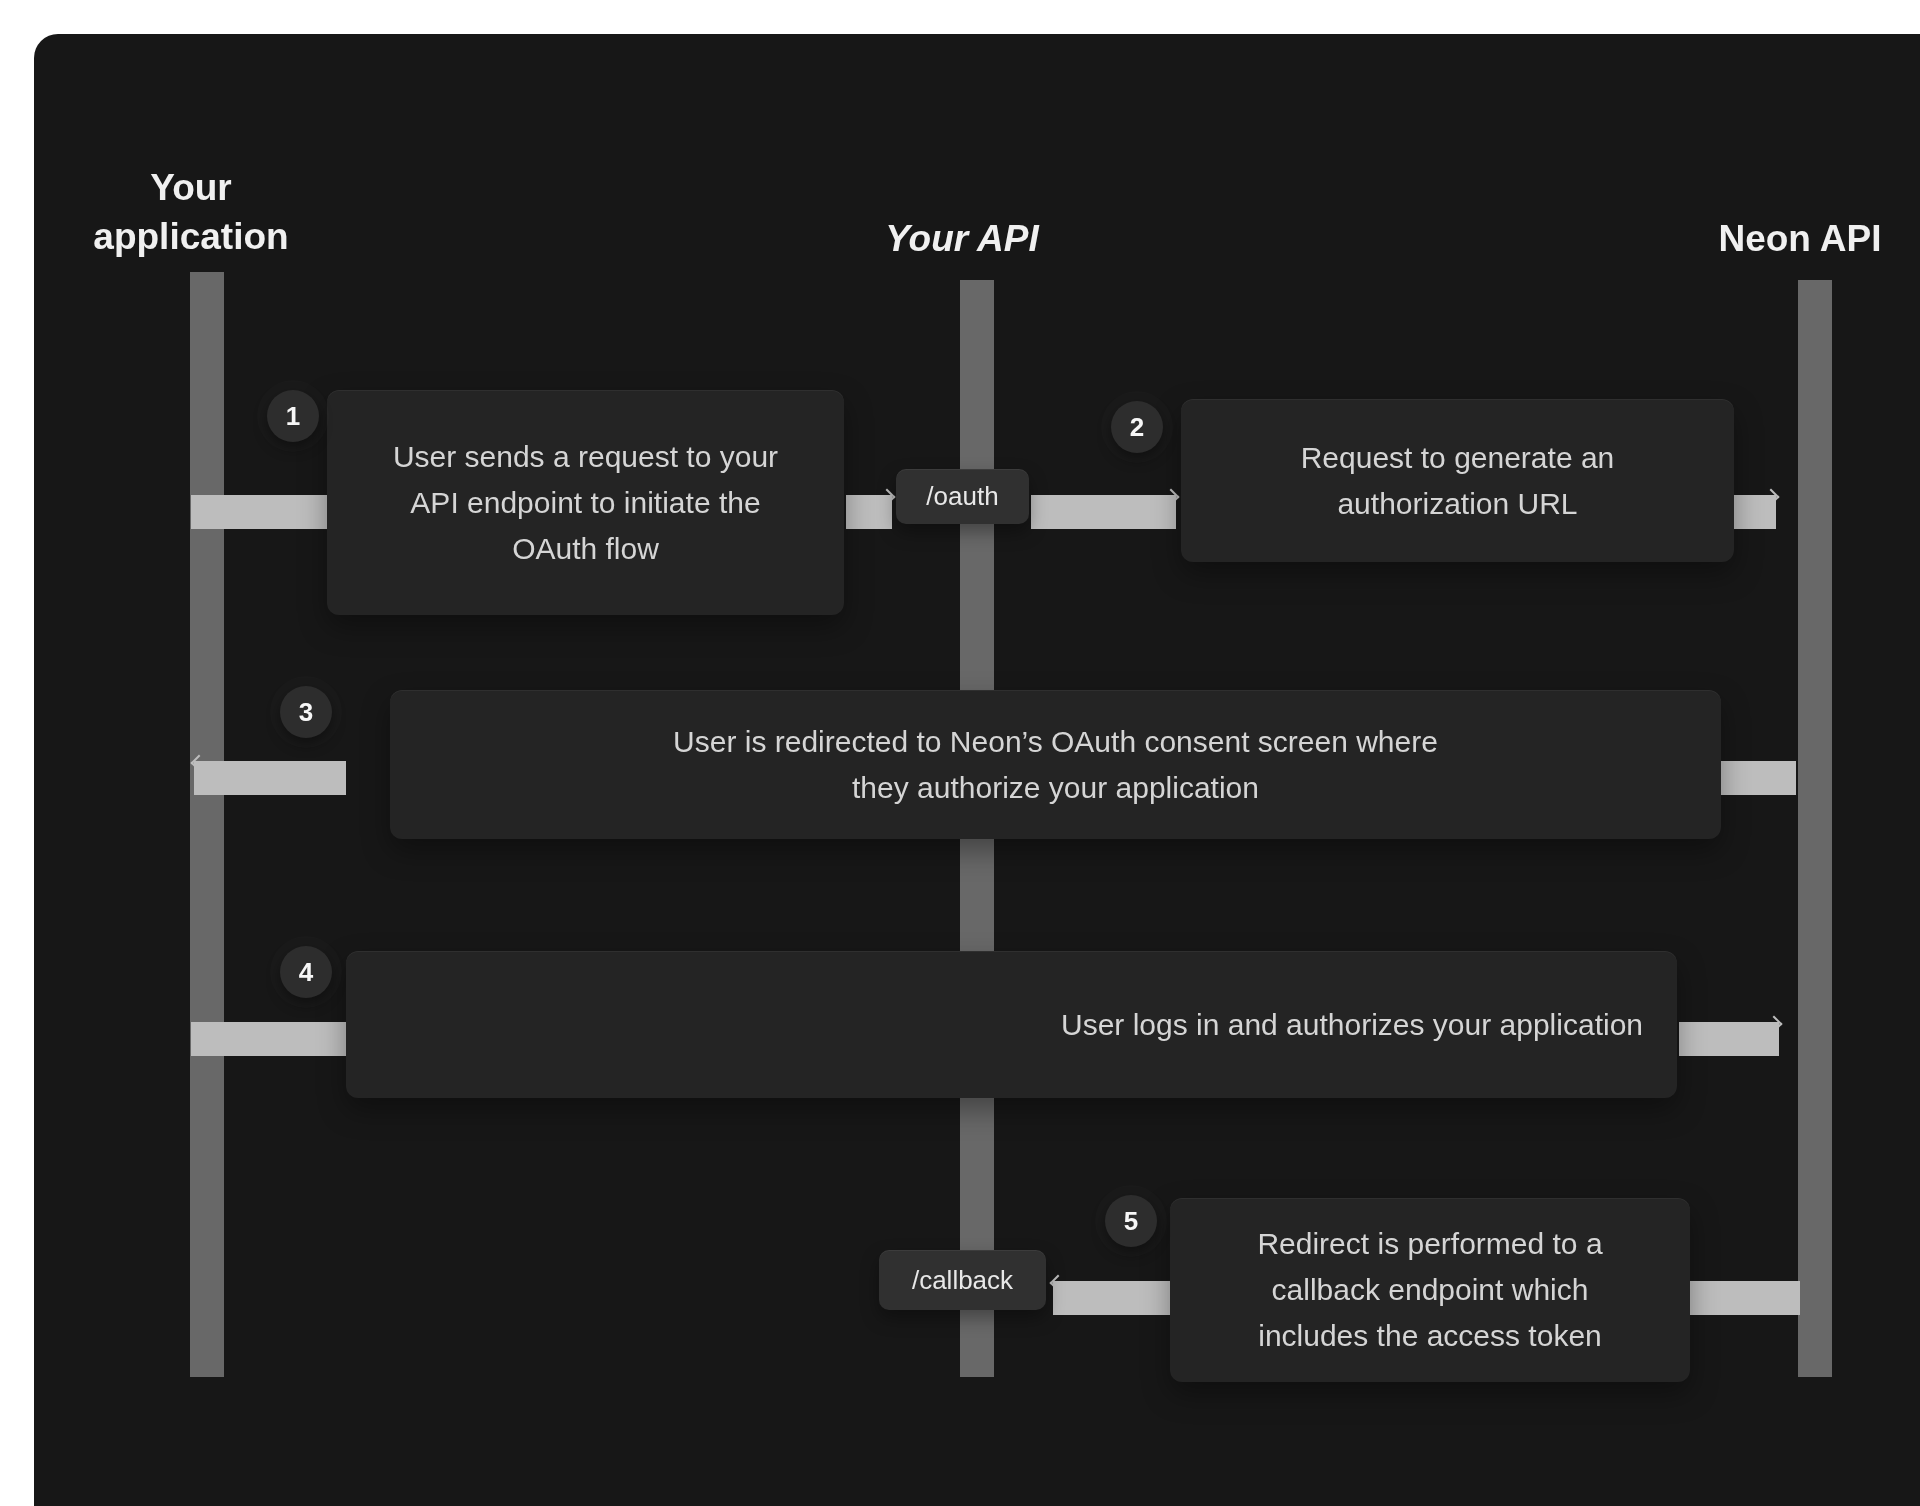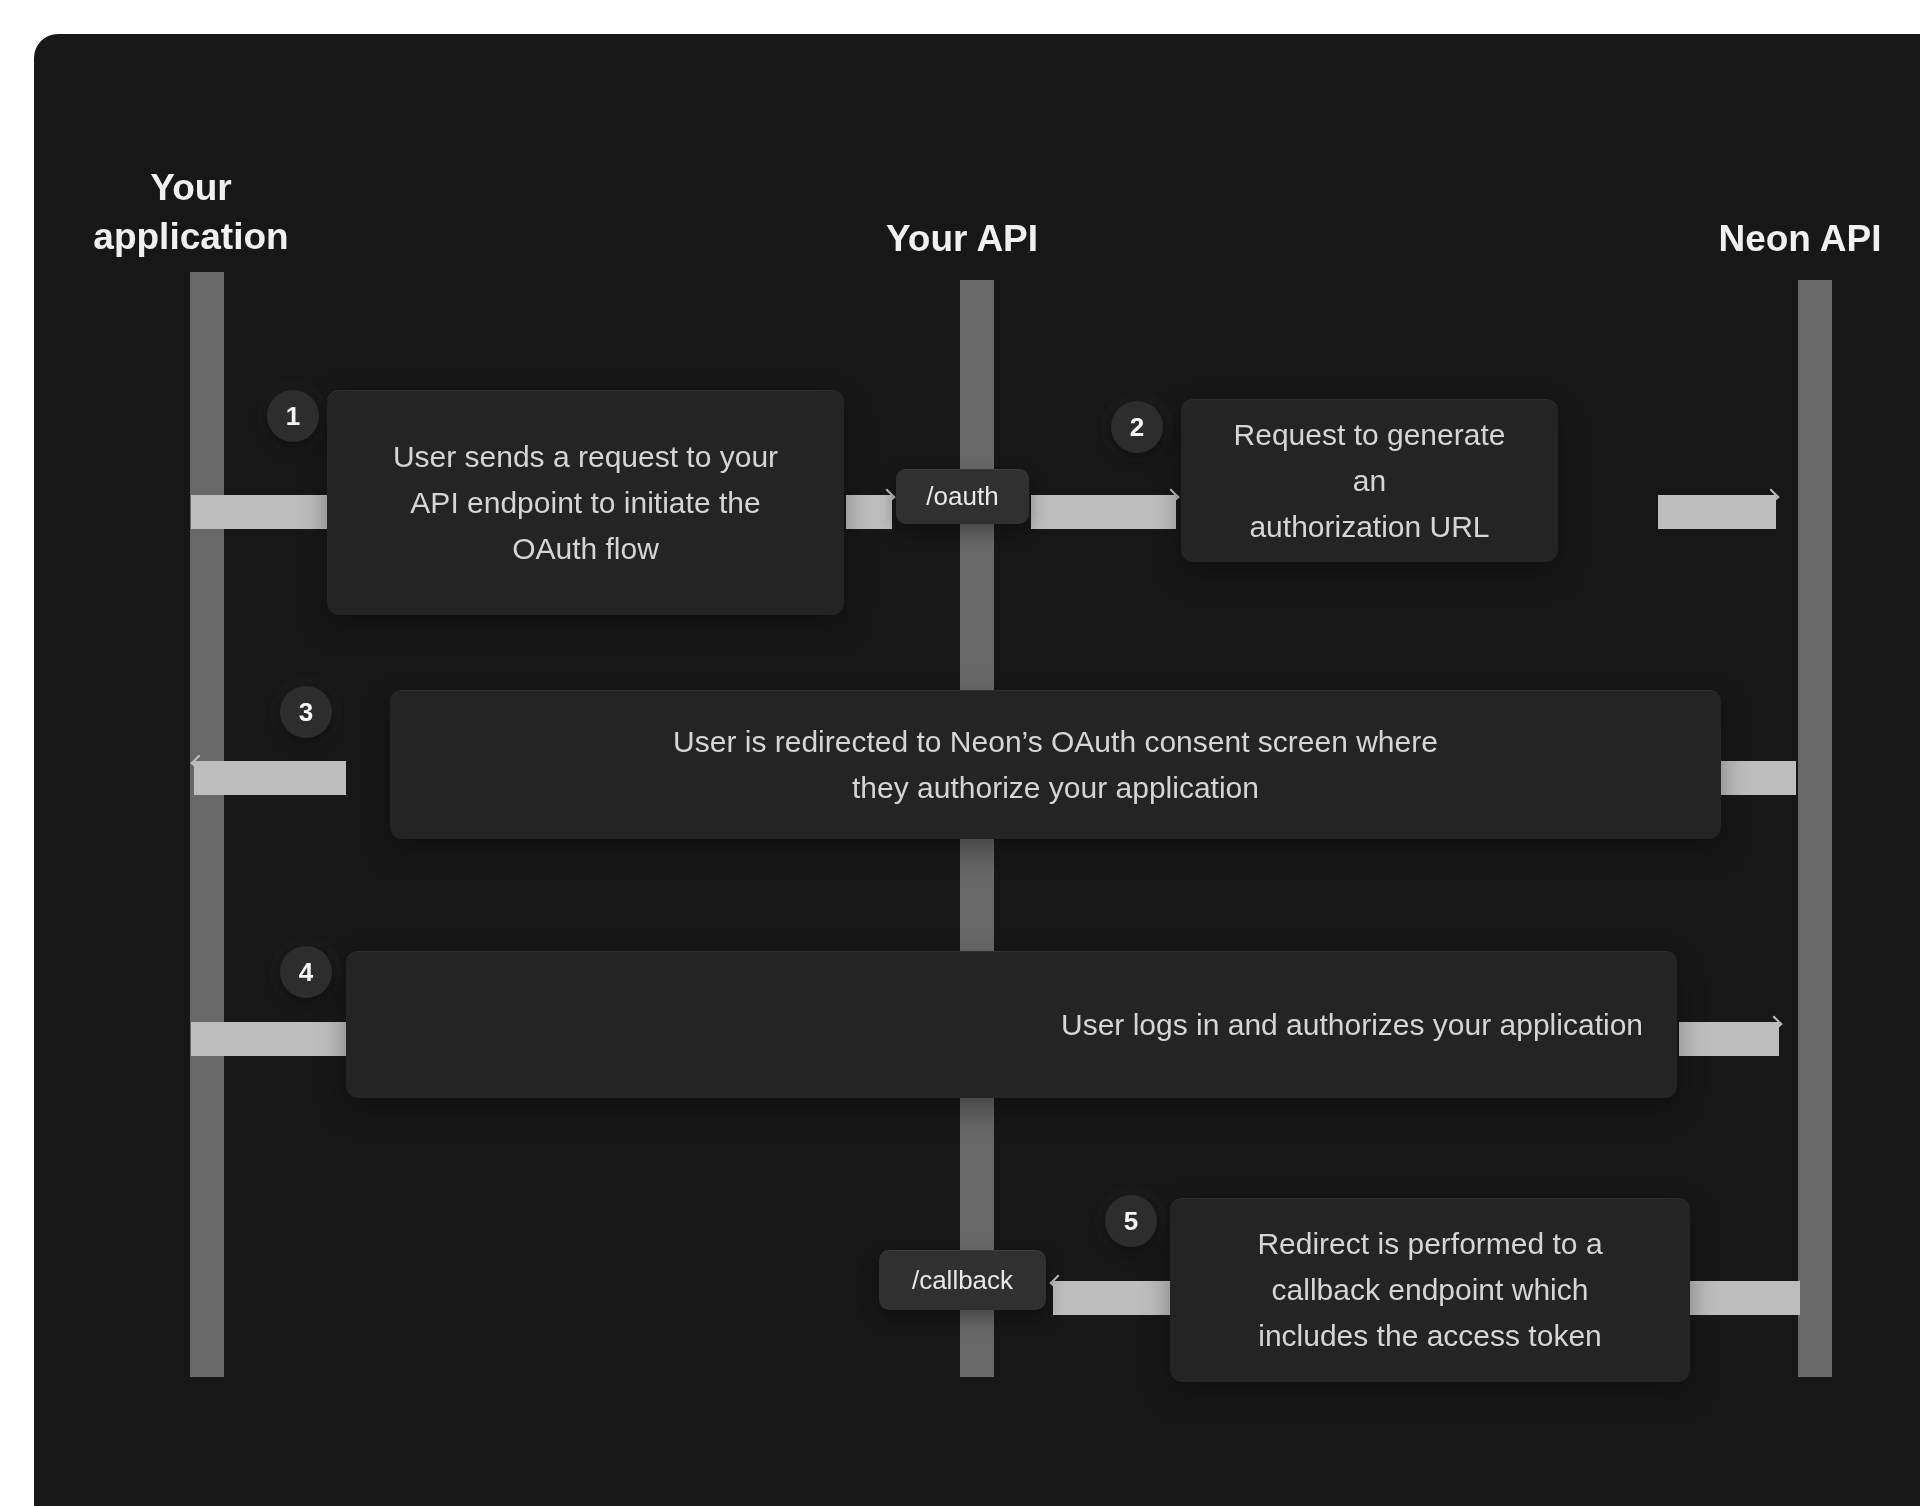"Your API" div.lane-label { font-style: none -> italic }
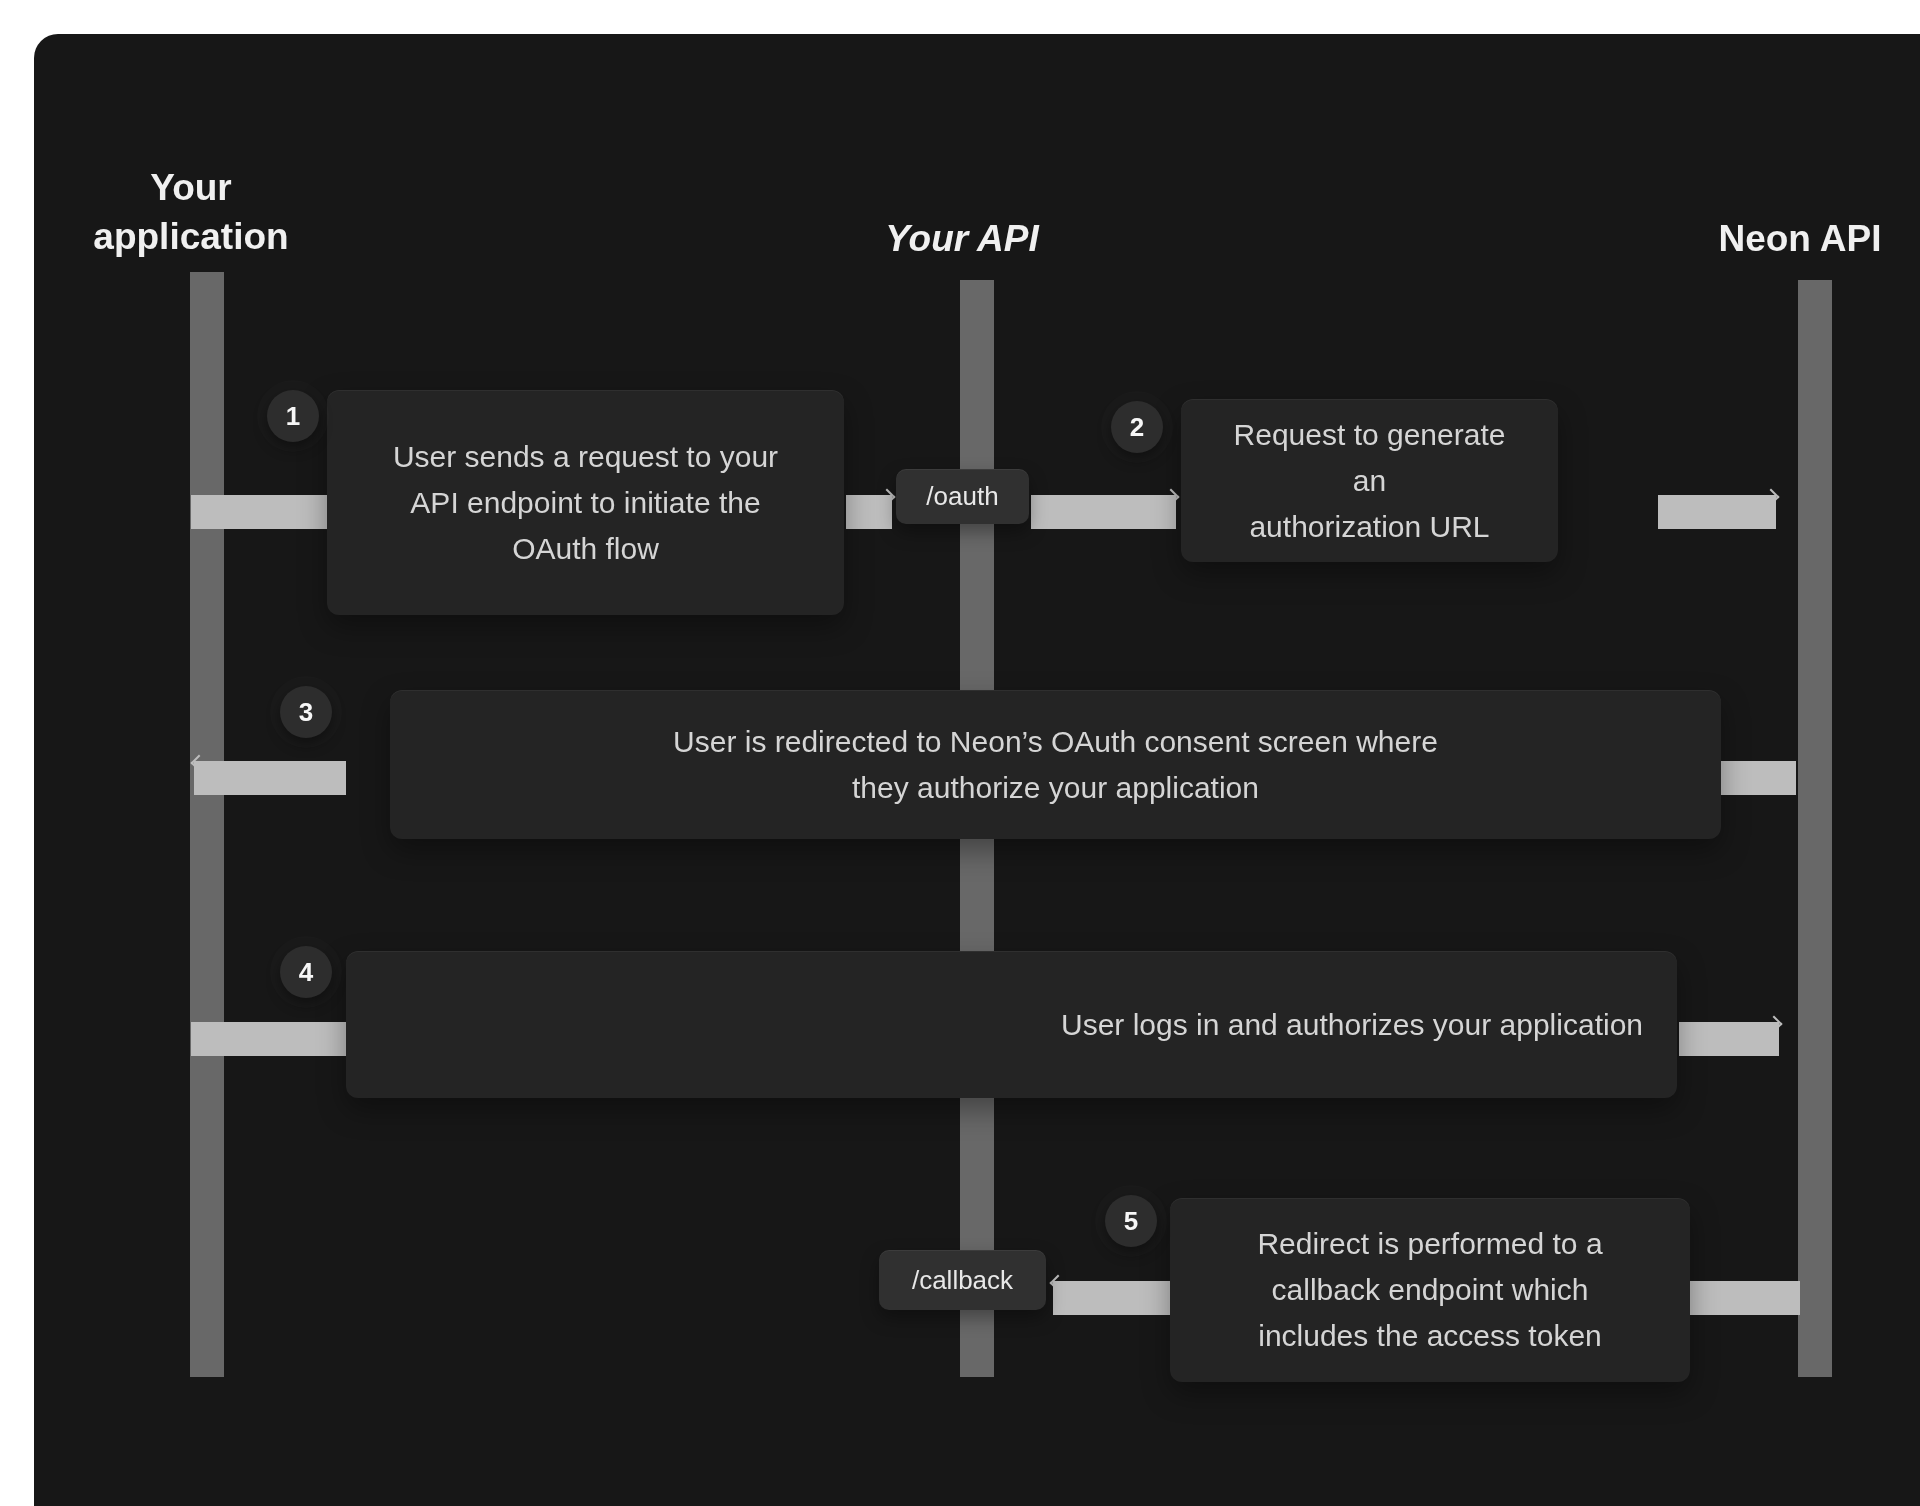"Request to generate an" div.step-box { width: 377px -> 553px }
